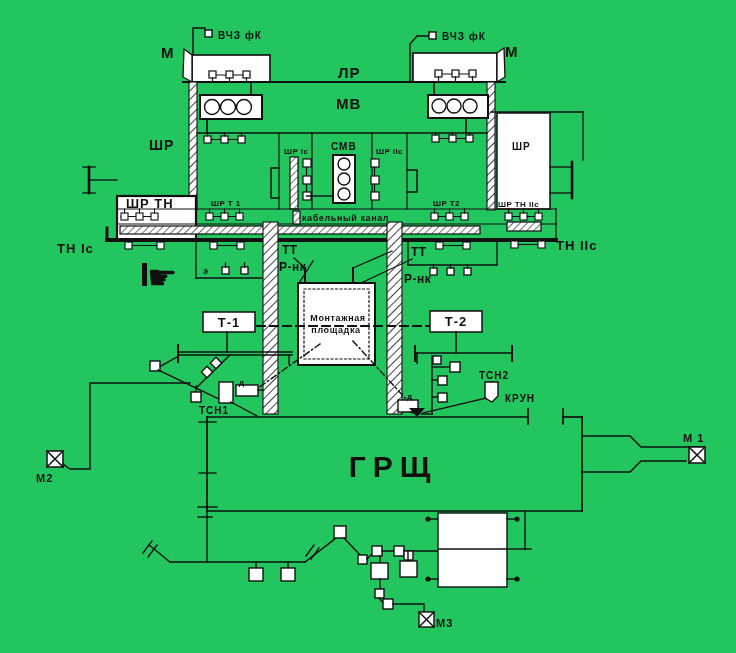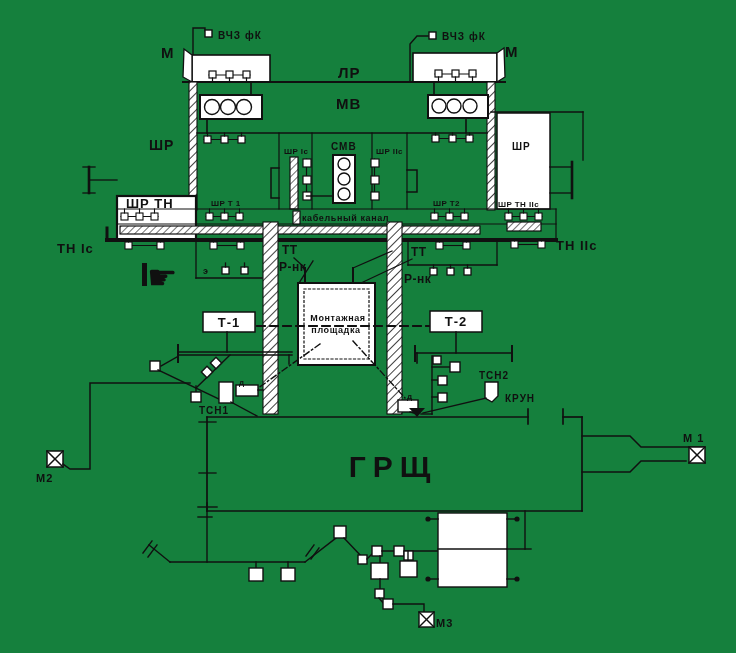"ВЧЗ фК" .stage { background: #15803d -> #22c55e }
